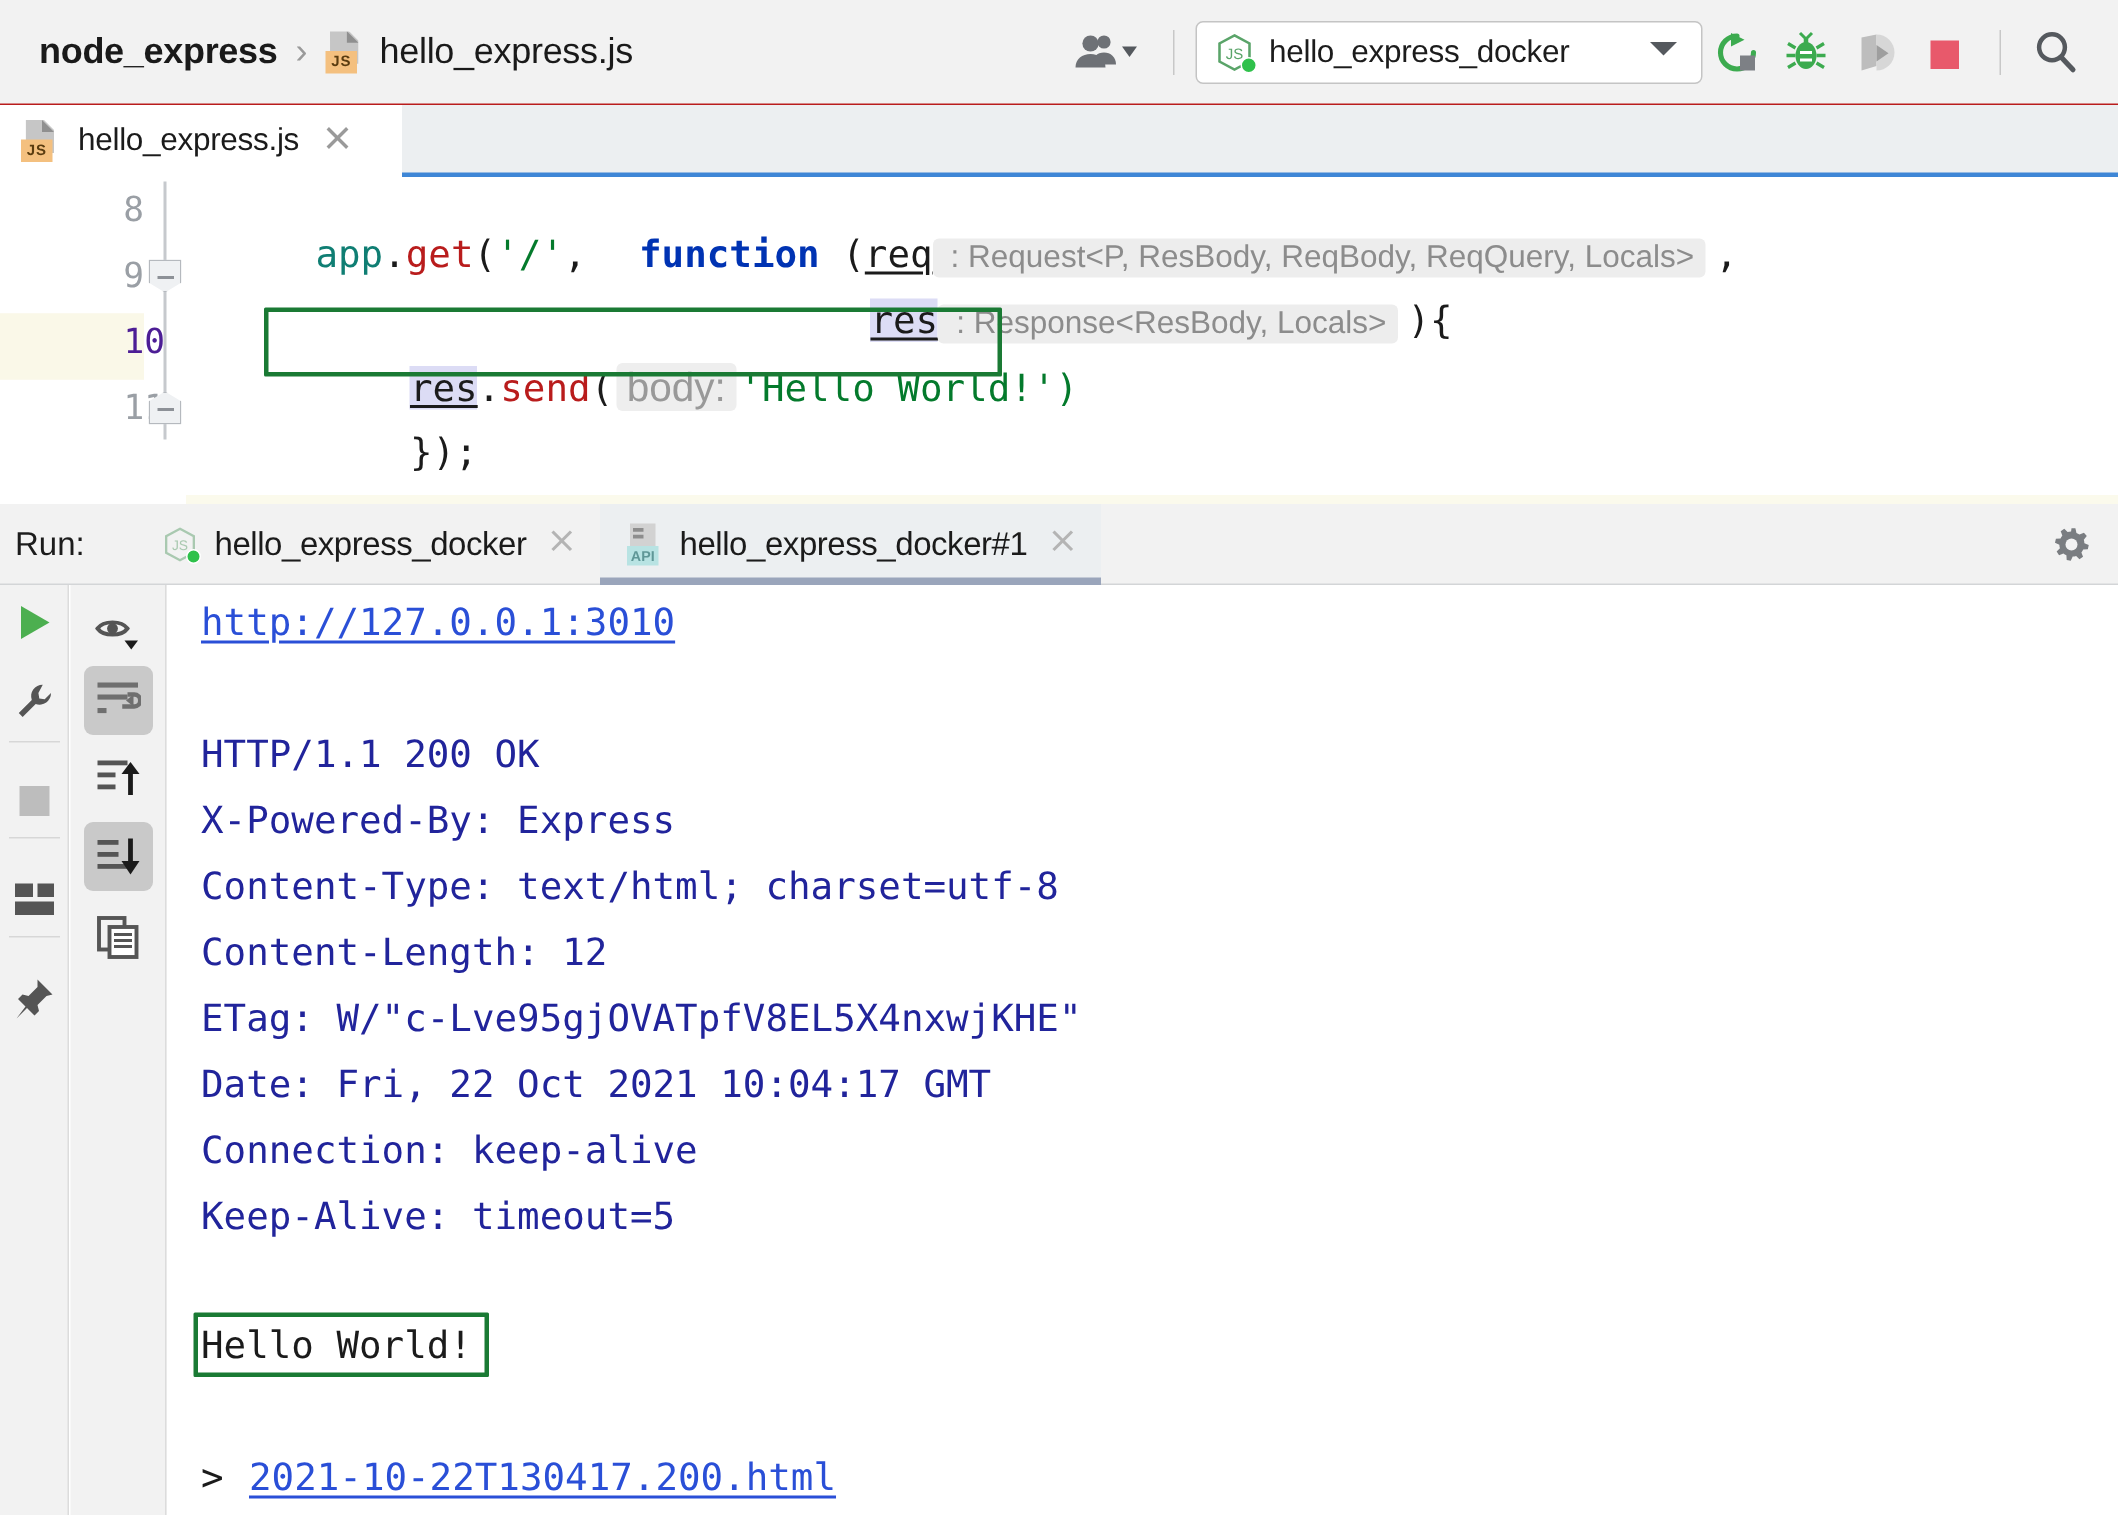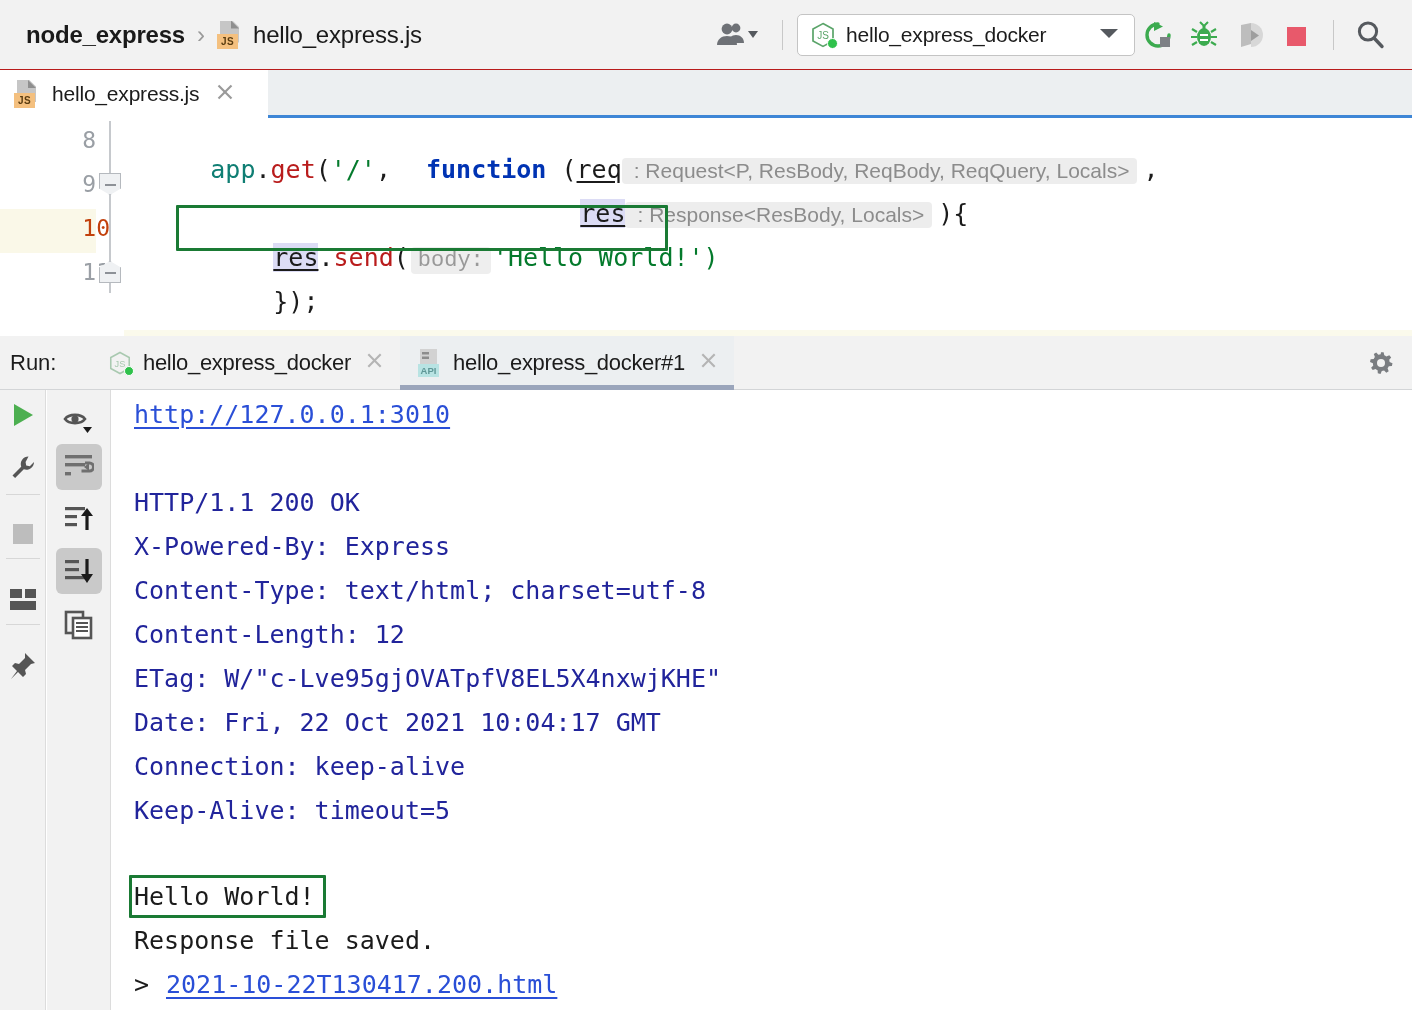"10" span.ln { color: #c2410c -> #4c1d95 }
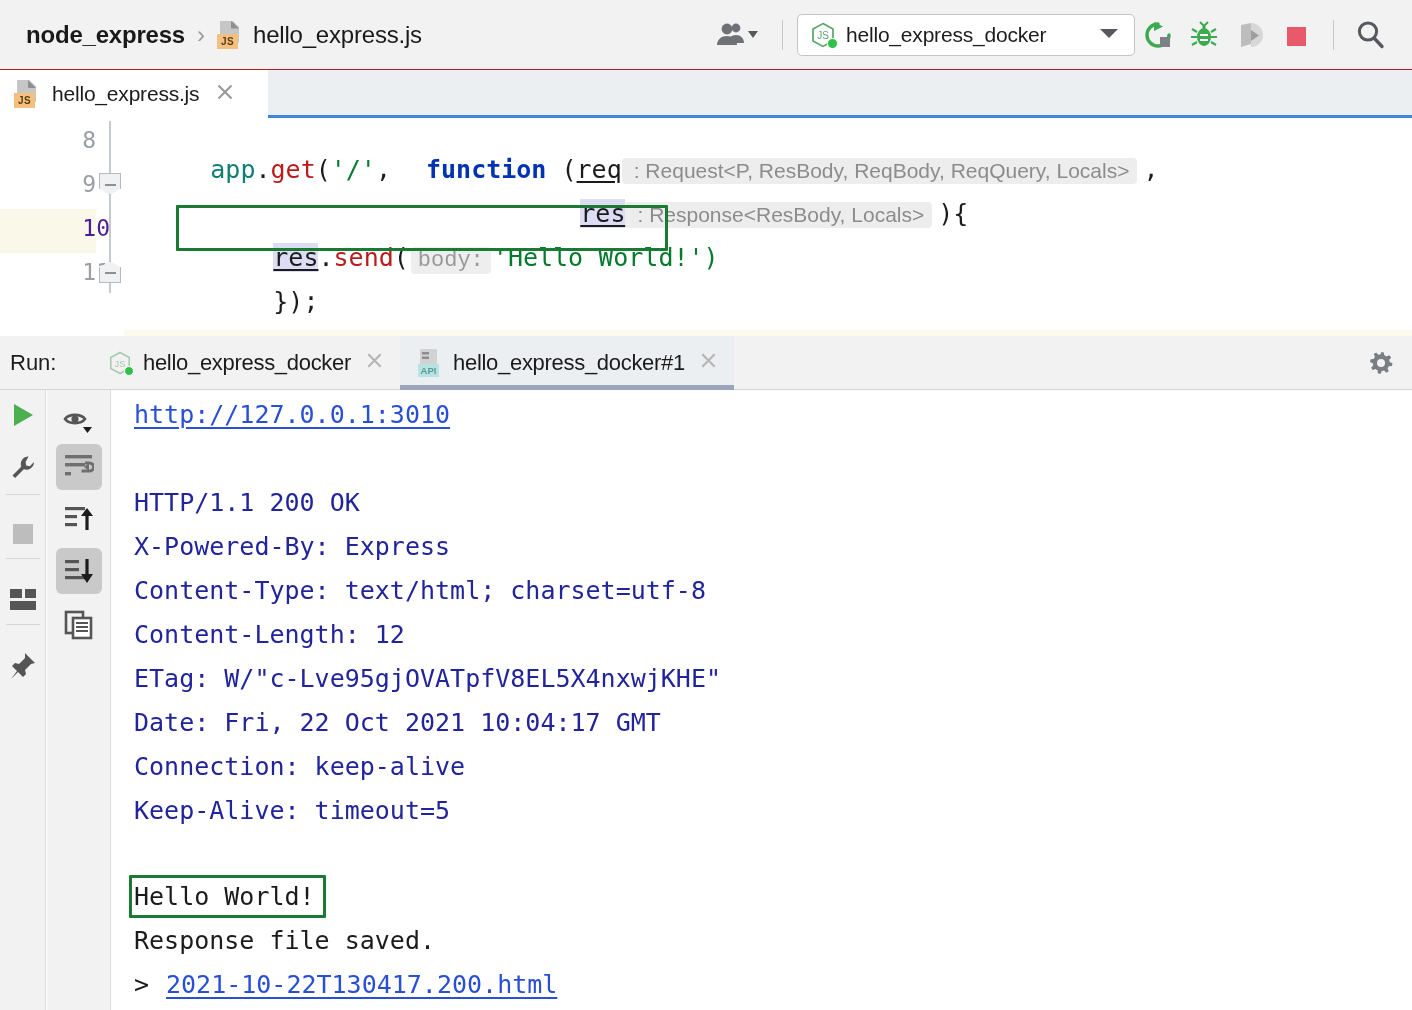"body:" .hintchip { font-family: Liberation Mono, monospace -> Liberation Sans, sans-serif; font-size: 22px -> 27px }
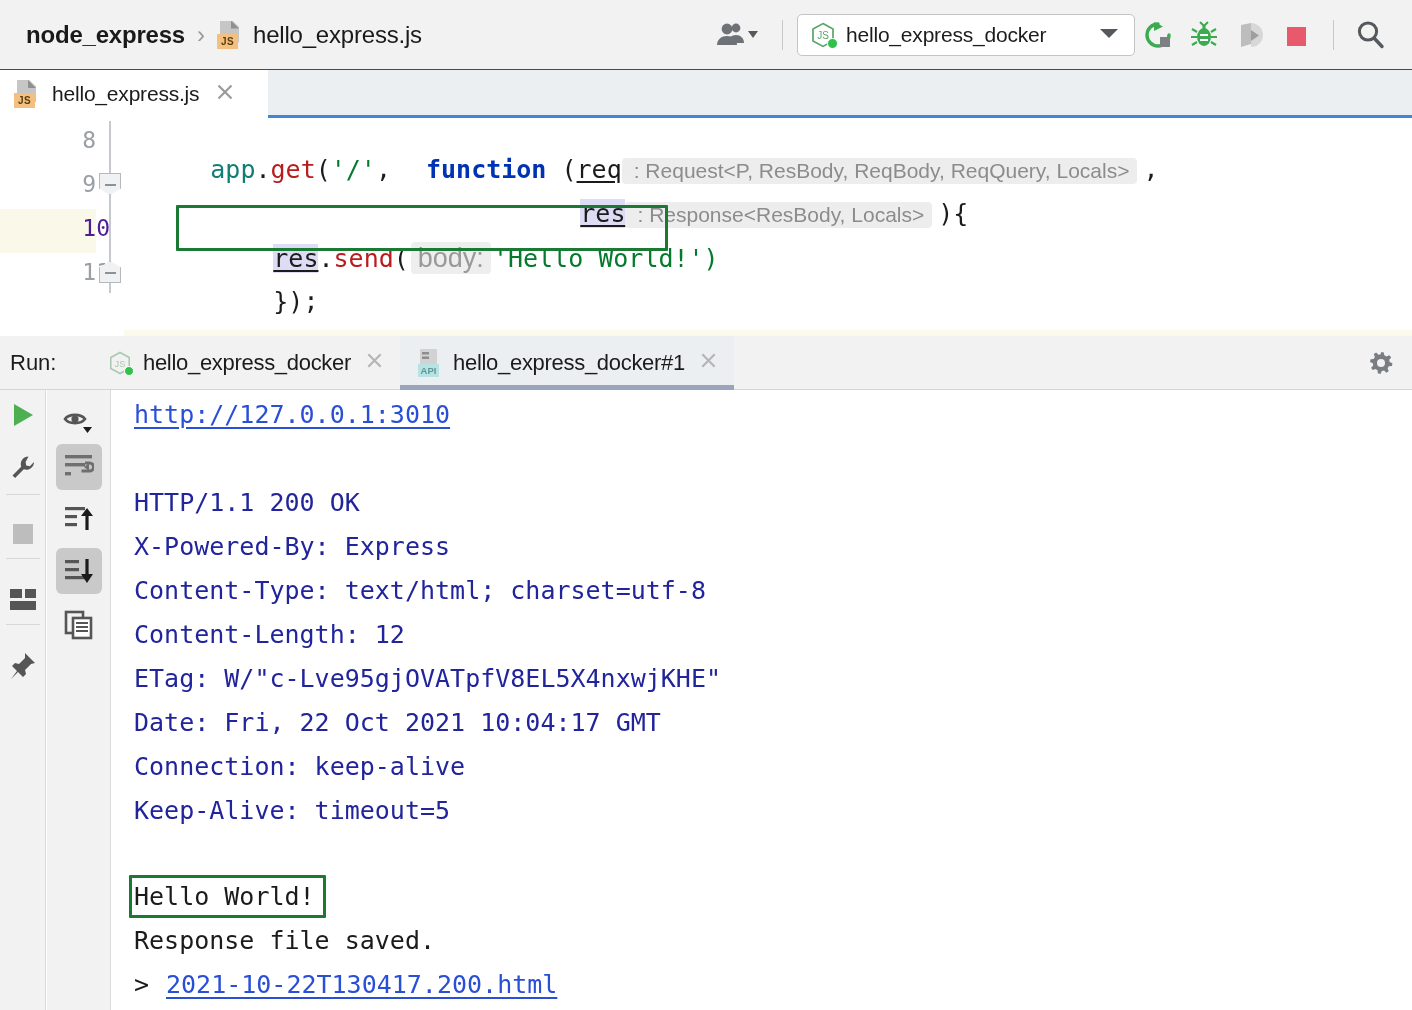"Response file saved." div.out { html: <div>Response file saved.</div> -> none }
